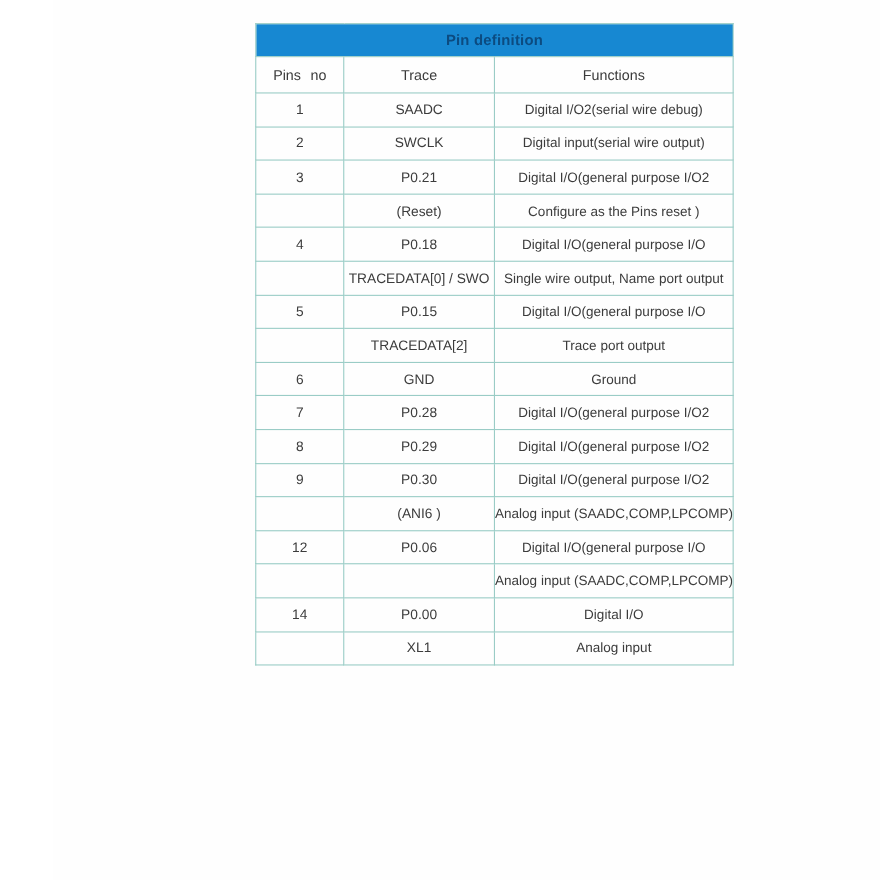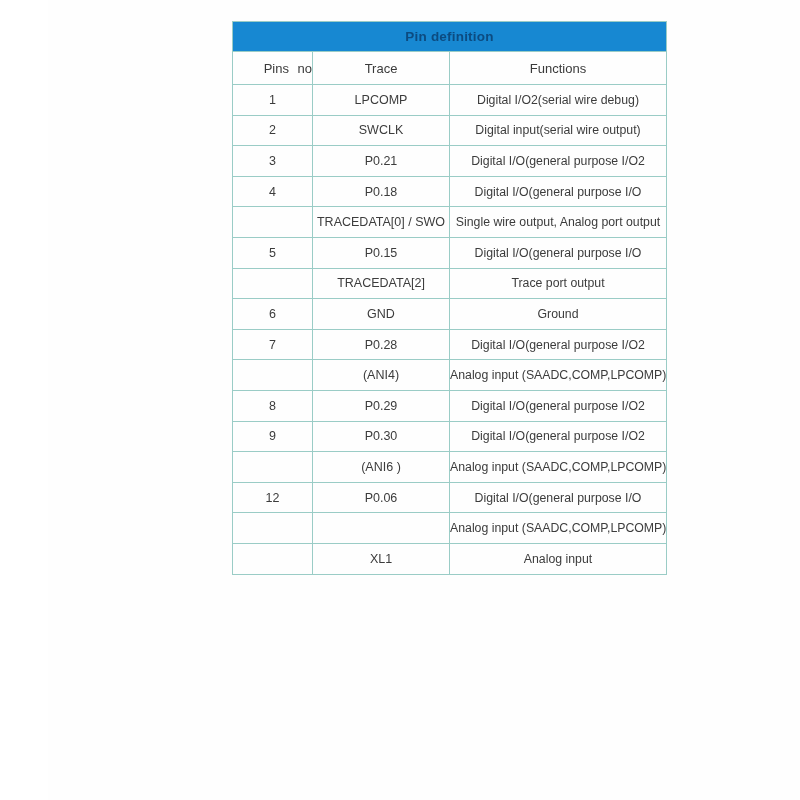"Pins no" tr.header-row th.pins-col { text-align: right -> none }
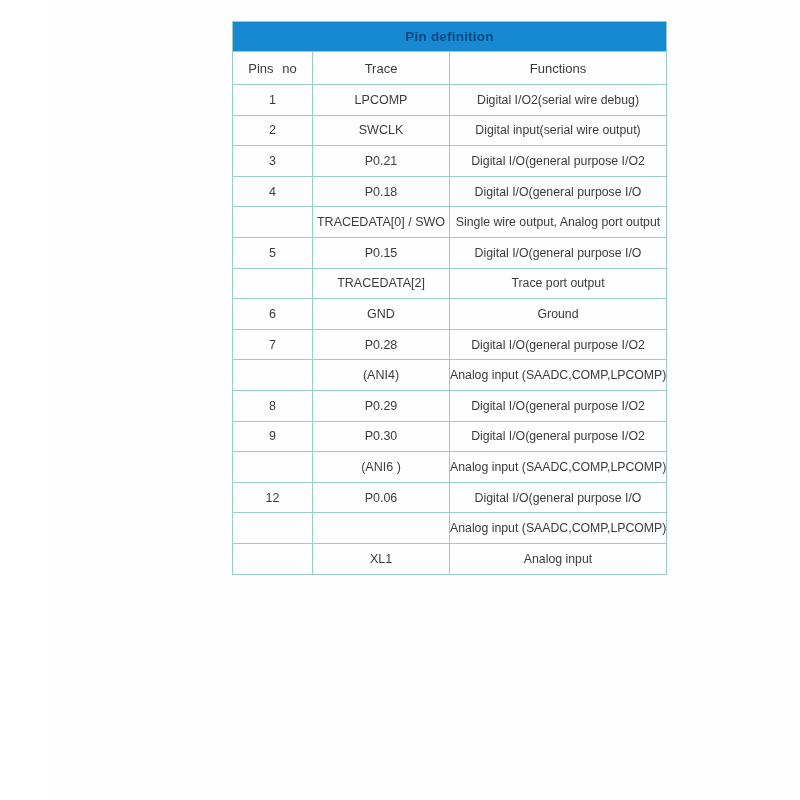"LPCOMP" td { text: LPCOMP -> SAADC }
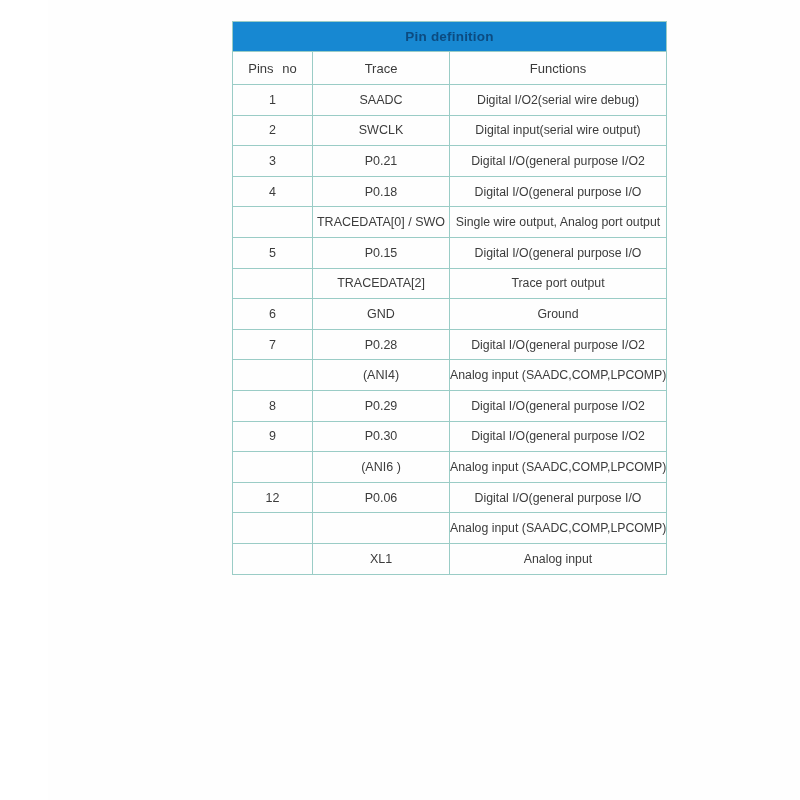"(Reset)" tr.data-row { html: none -> <tr> <td></td> <td>(Reset)</td> <td>Configure as the Pins reset )</td> </tr> }
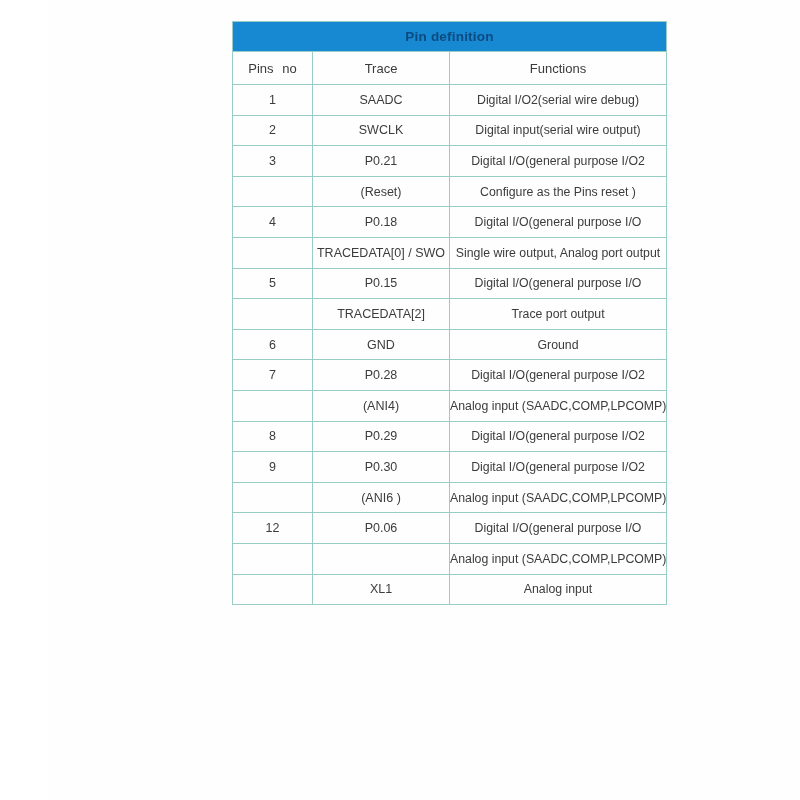"Single wire output, Analog port" td.func-cell { text: Analog -> Name }
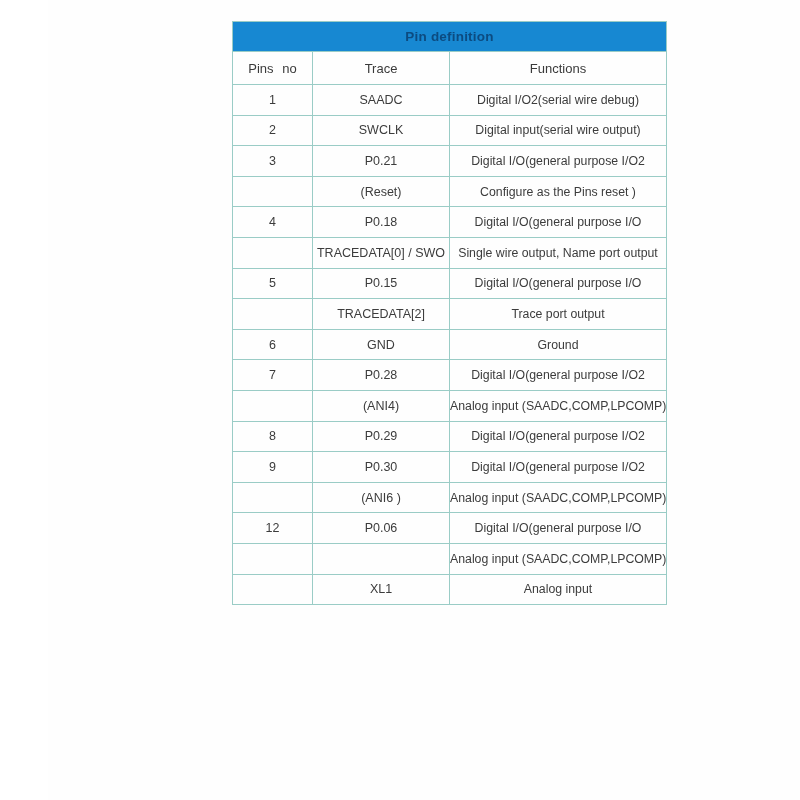"(ANI4)" tr.data-row { html: <tr> <td></td> <td>(ANI4)</td> <td>Analog input (SAADC,COMP,LPCOMP)</td> </tr> -> none }
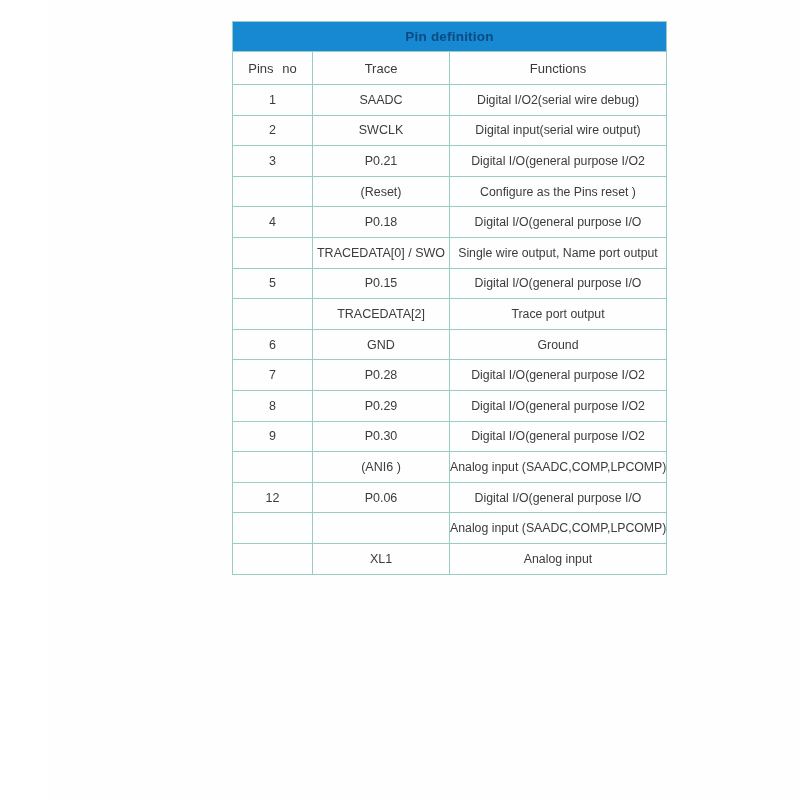"14" tr.data-row { html: none -> <tr> <td>14</td> <td>P0.00</td> <td>Digital I/O</td> </tr> }
